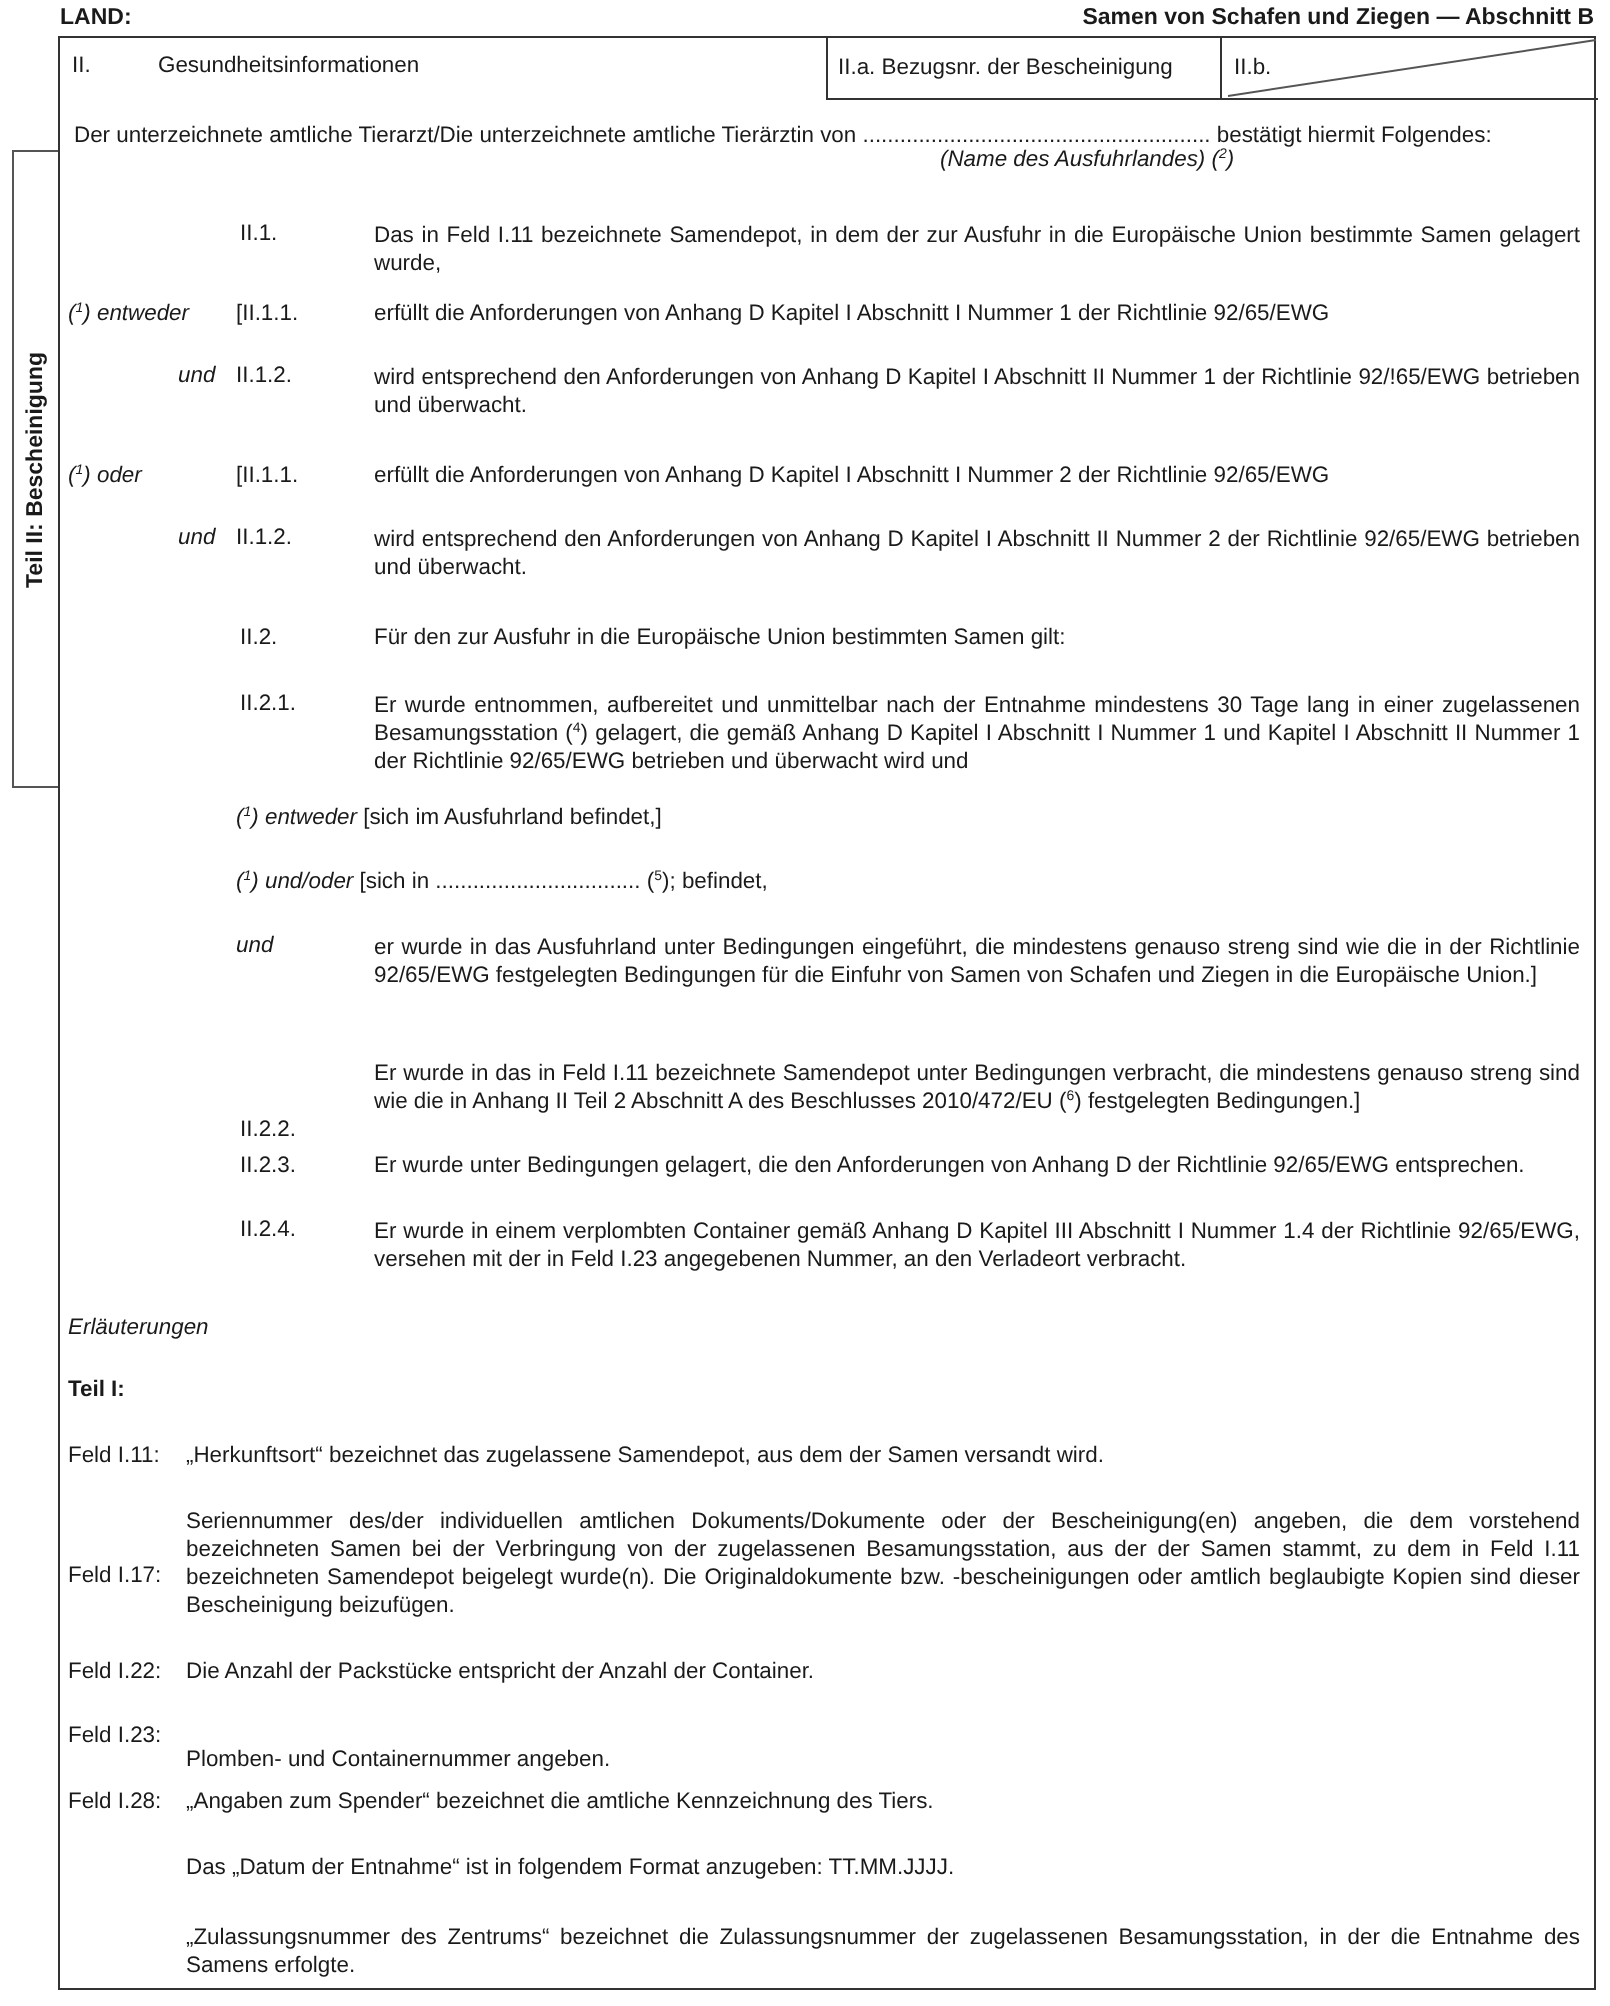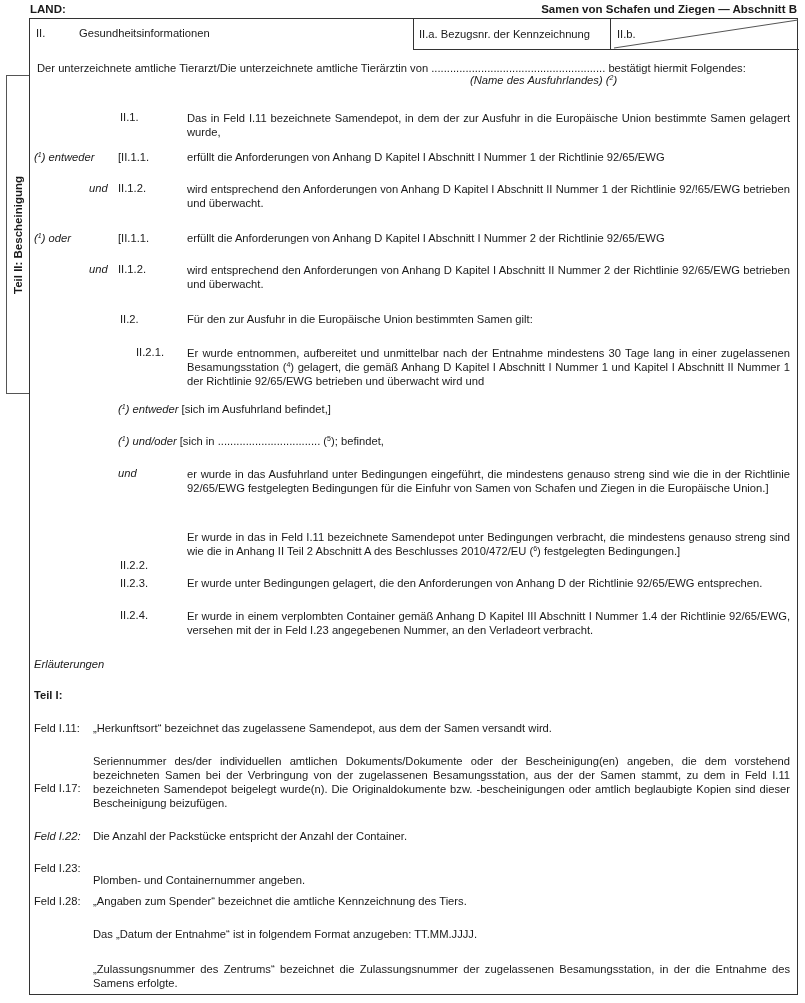"II.a. Bezugsnr. der Kennzeichnung" div.t { text: Kennzeichnung -> Bescheinigung }
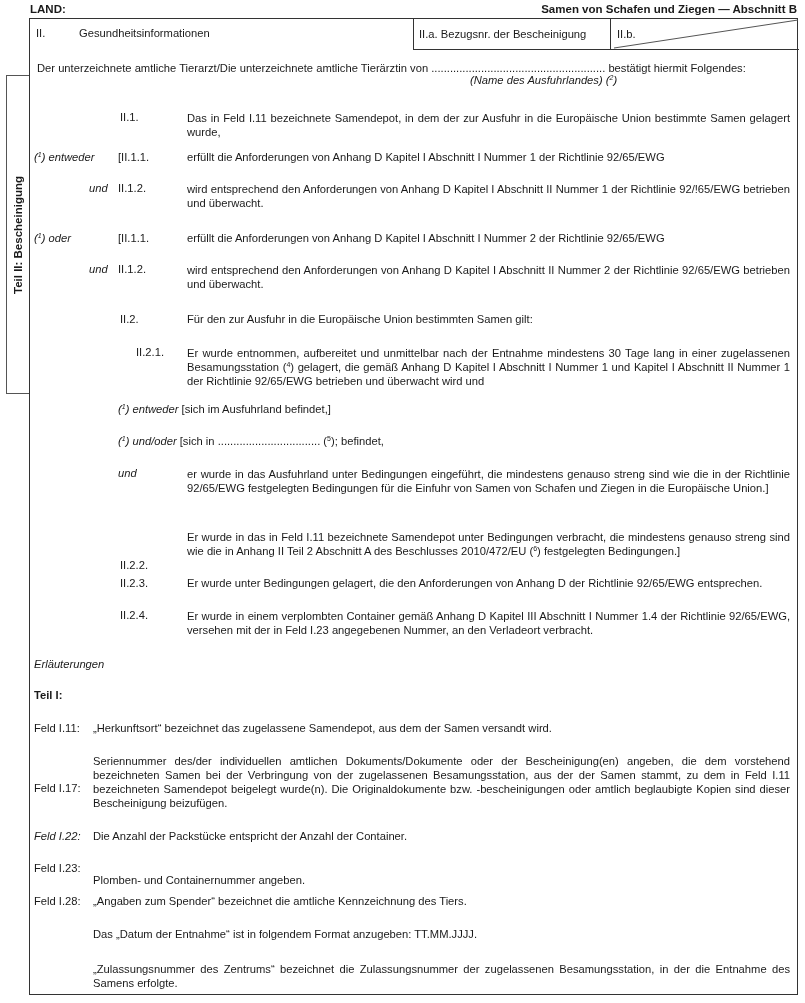"II.2.1." div.t { left: 136px -> 120px }
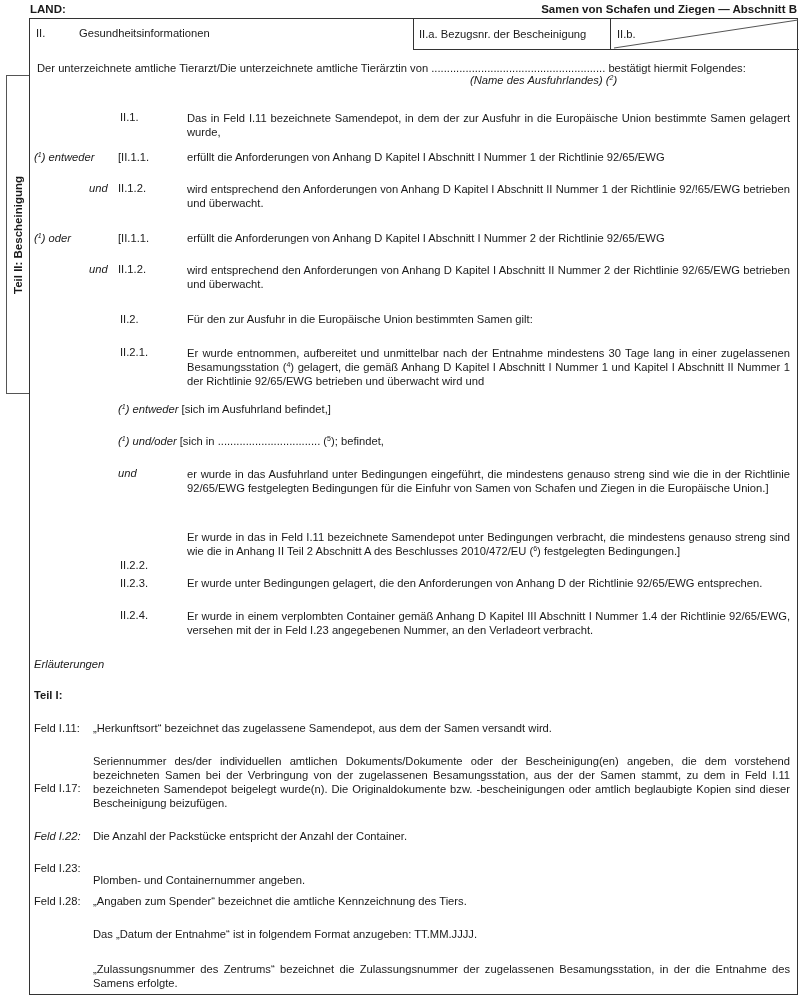"Feld I.22:" div.t { font-style: italic -> none }
